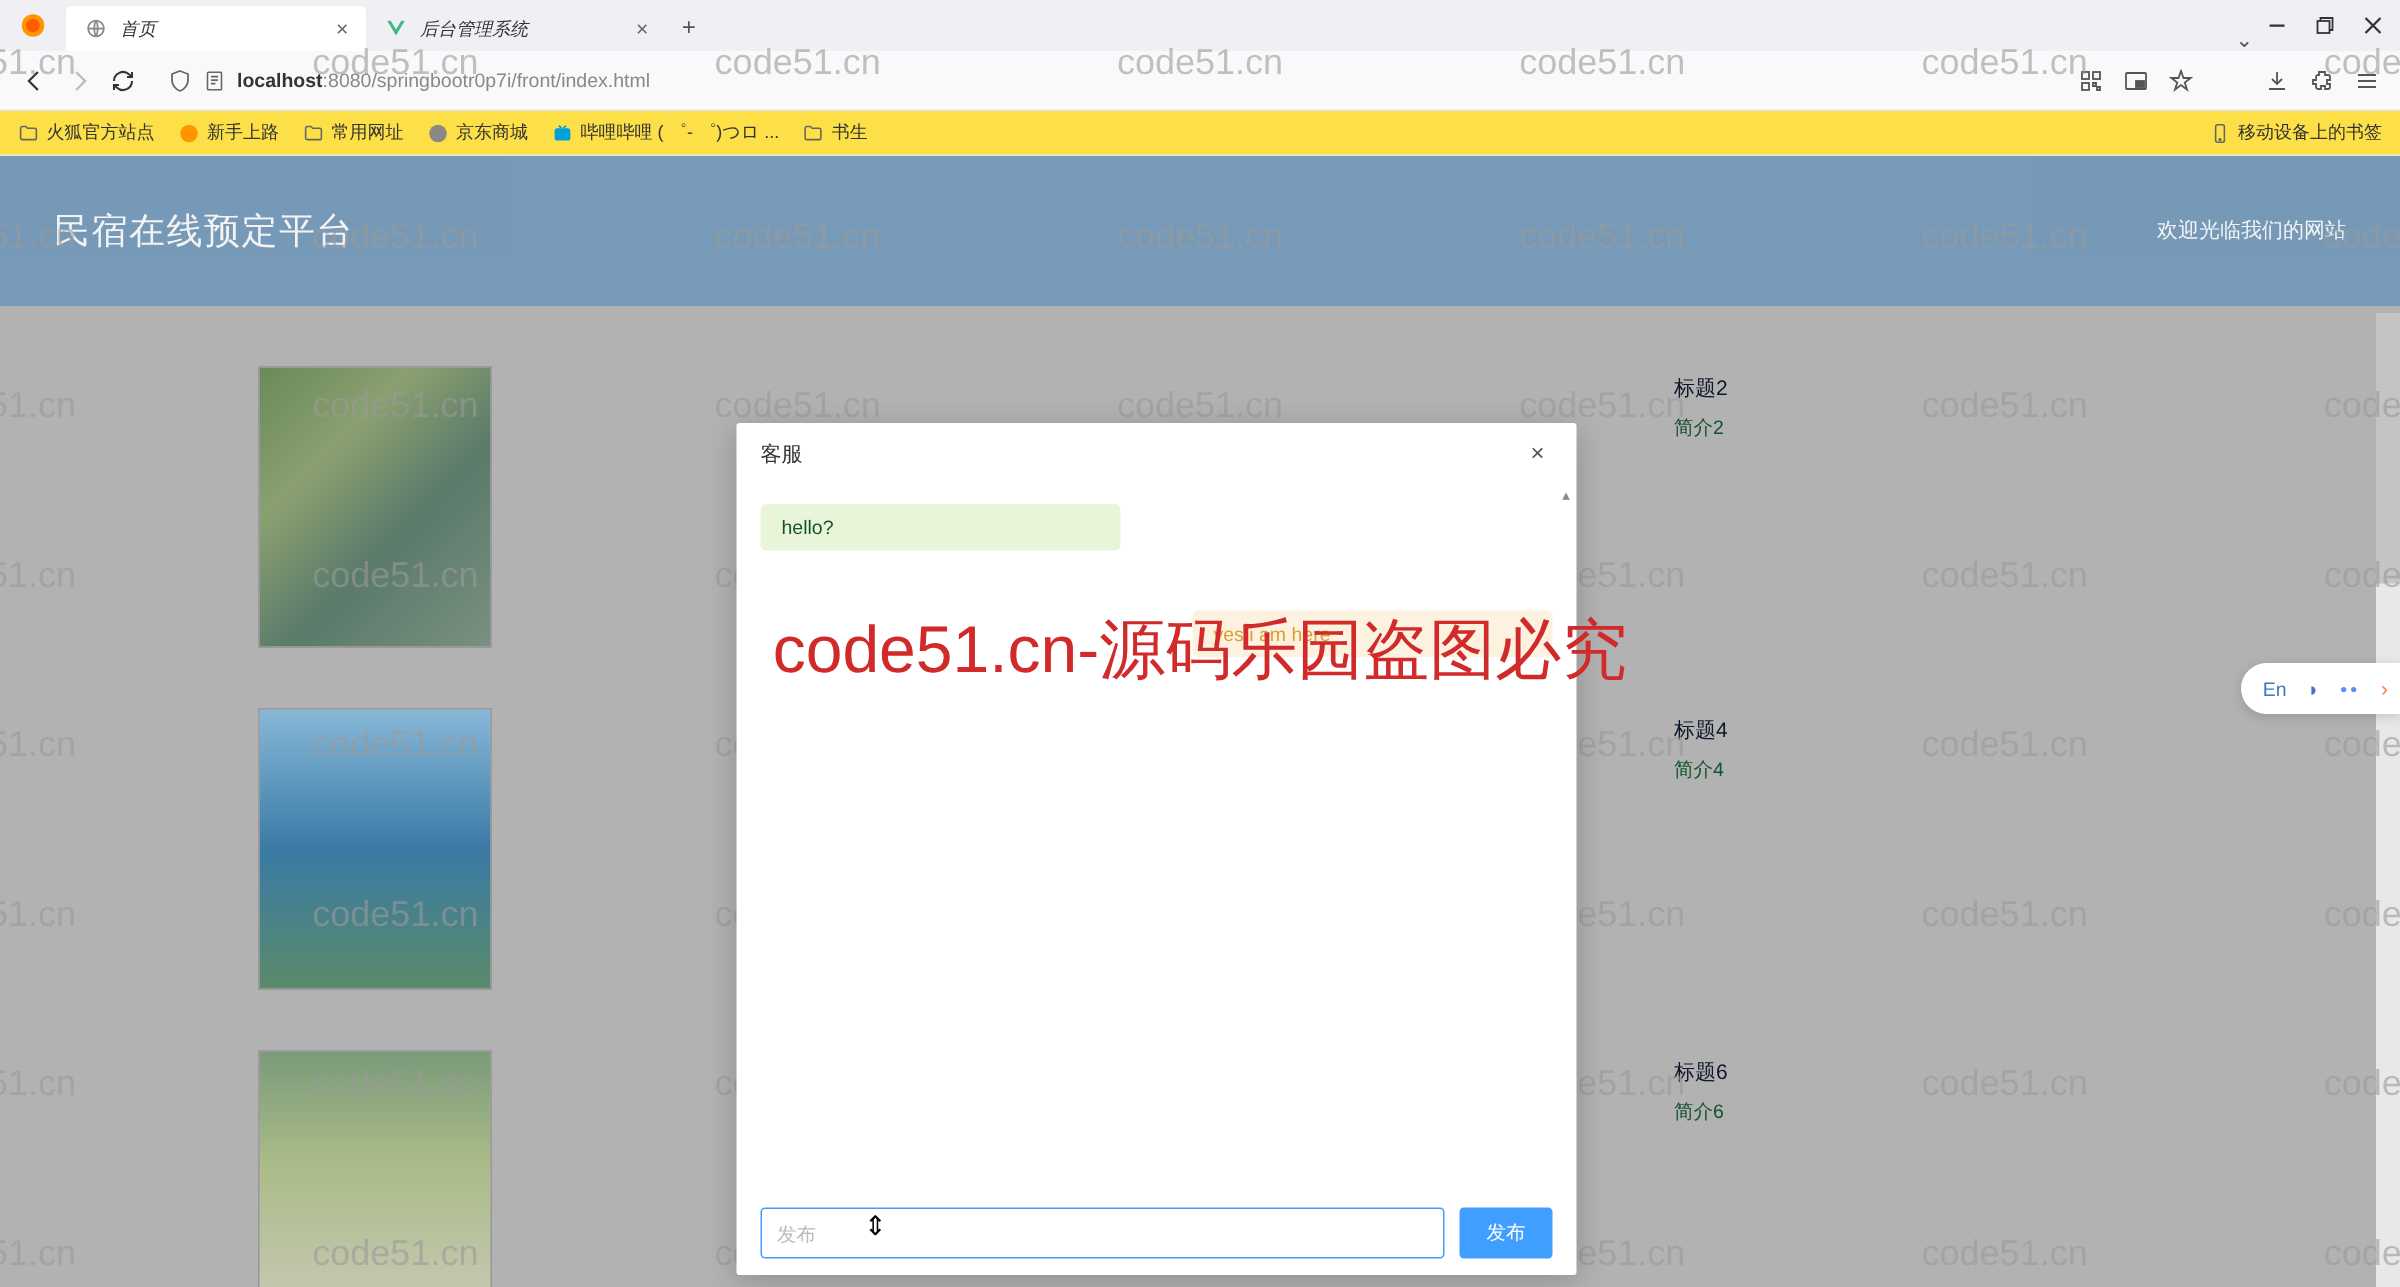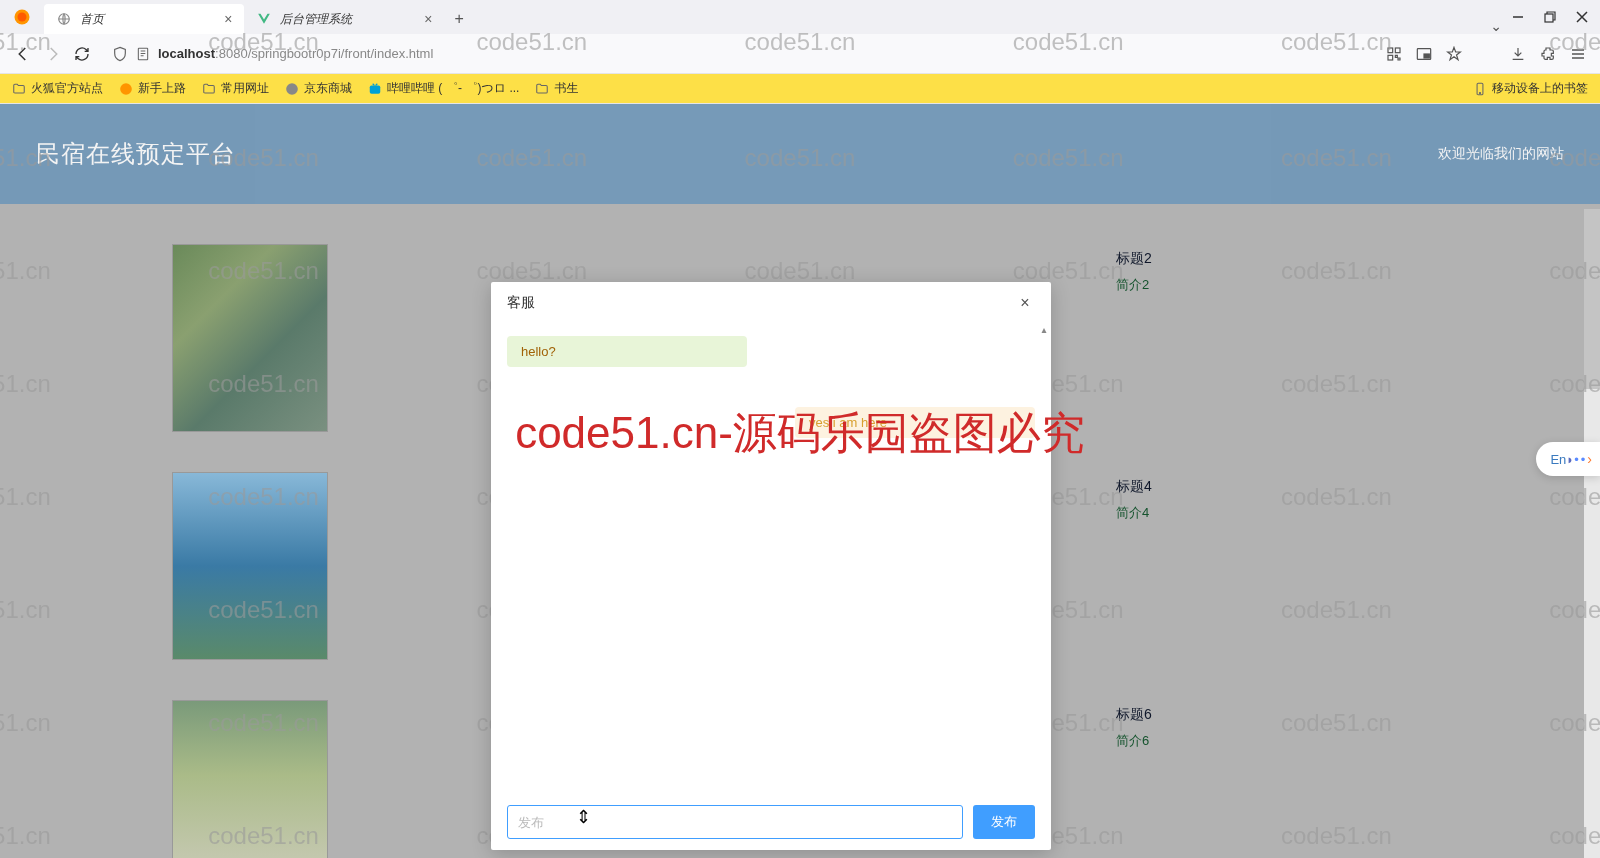"hello?" .msg.left { color: #a16207 -> #14532d }
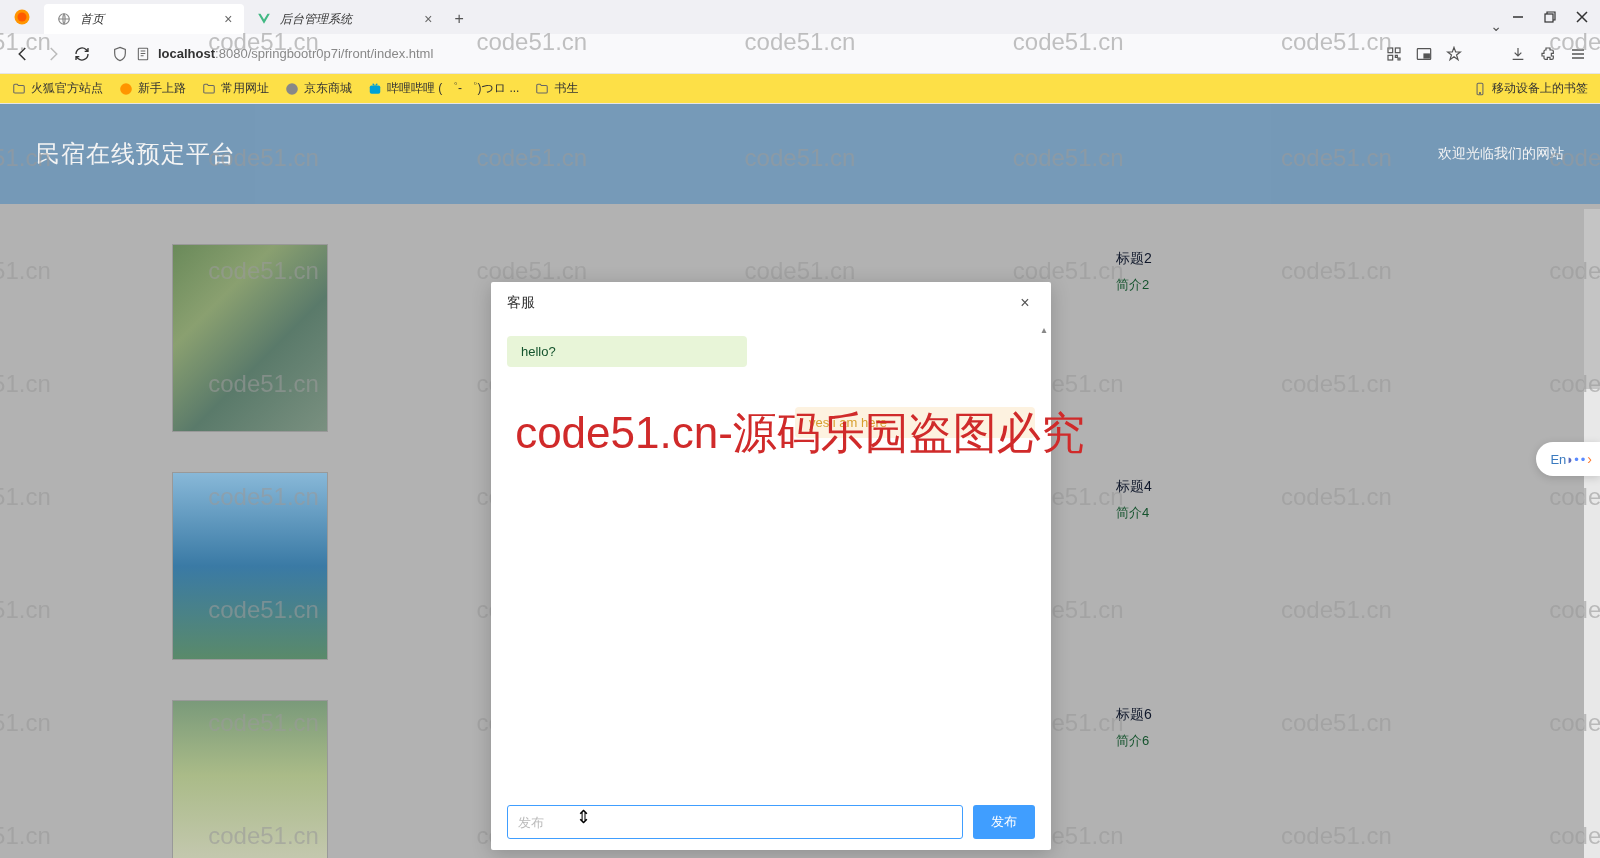"En" .float-widget { gap: none -> 14px }
